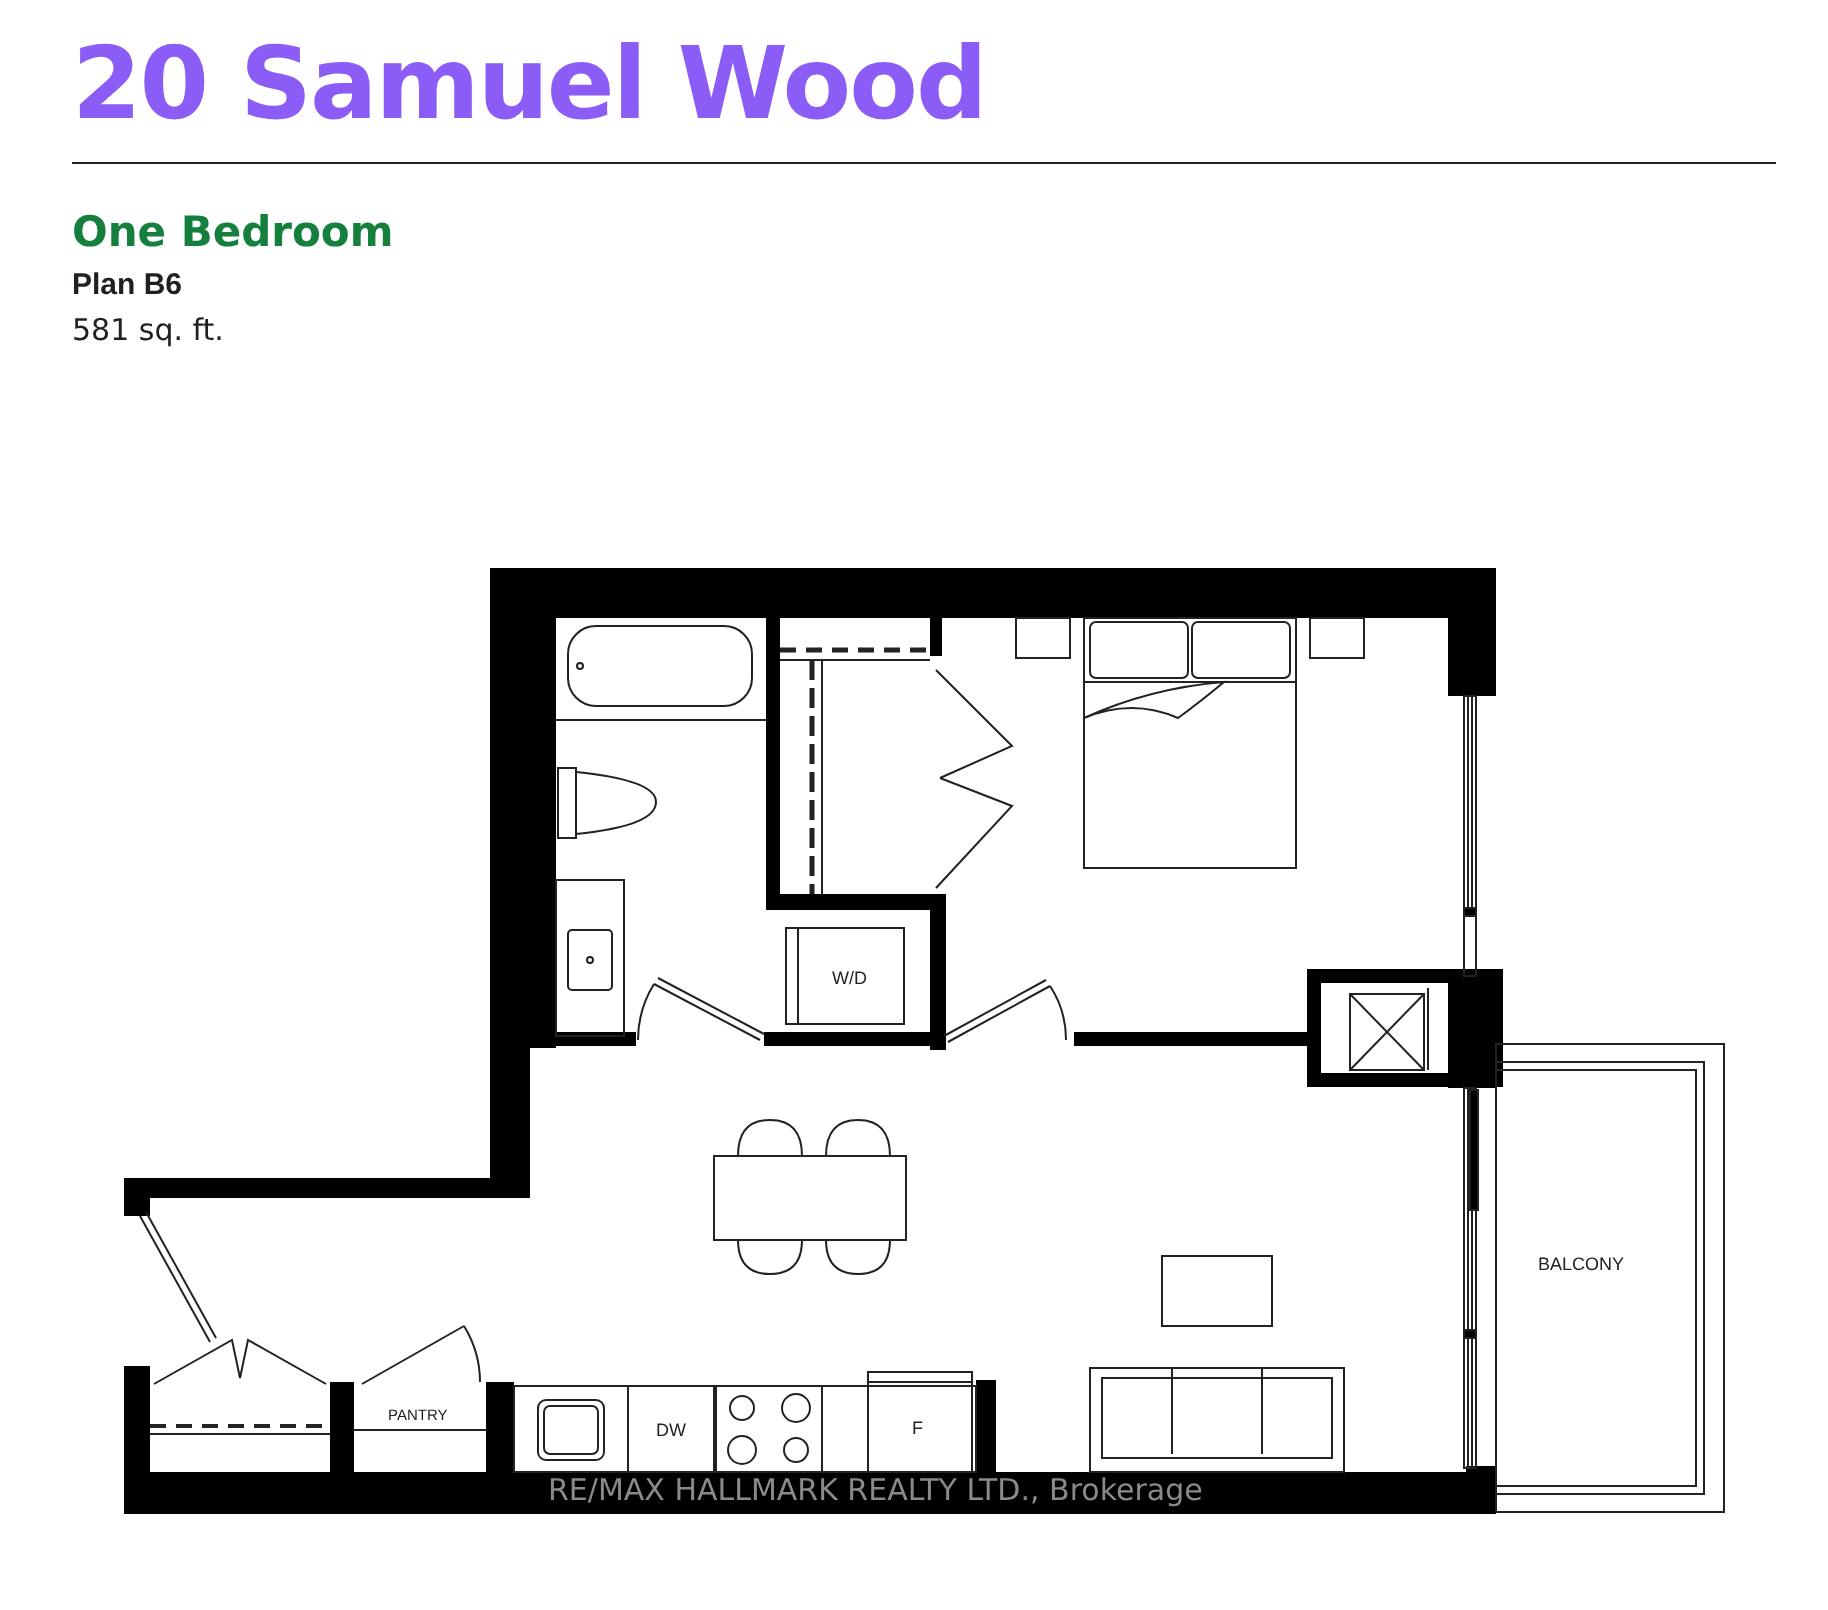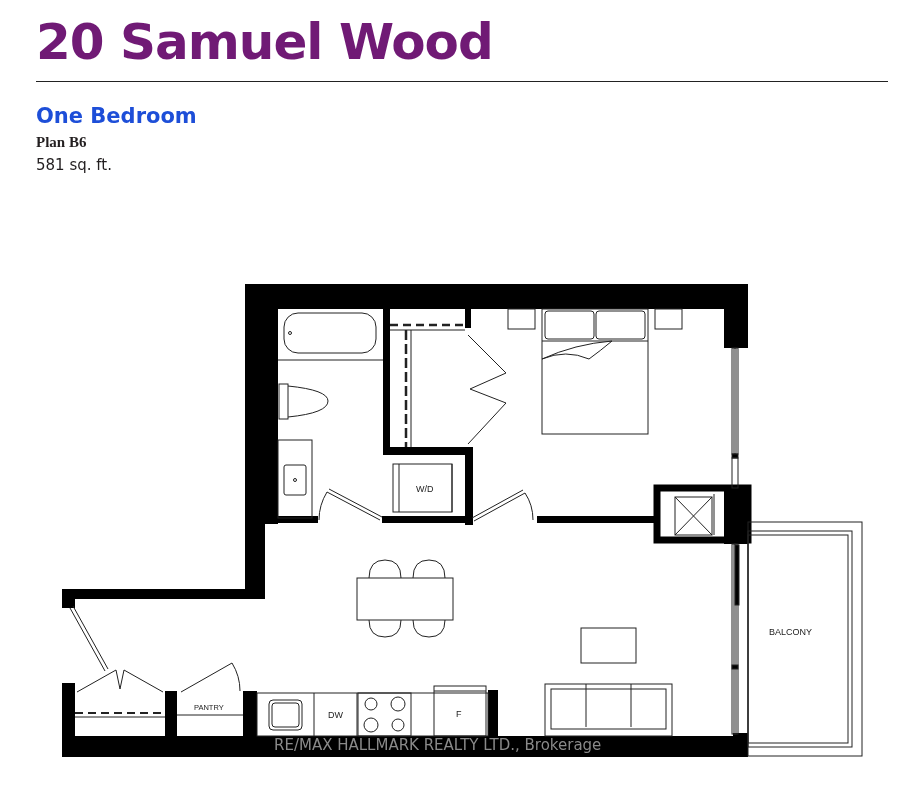"20 Samuel Wood" .title { color: #701a75 -> #8b5cf6 }
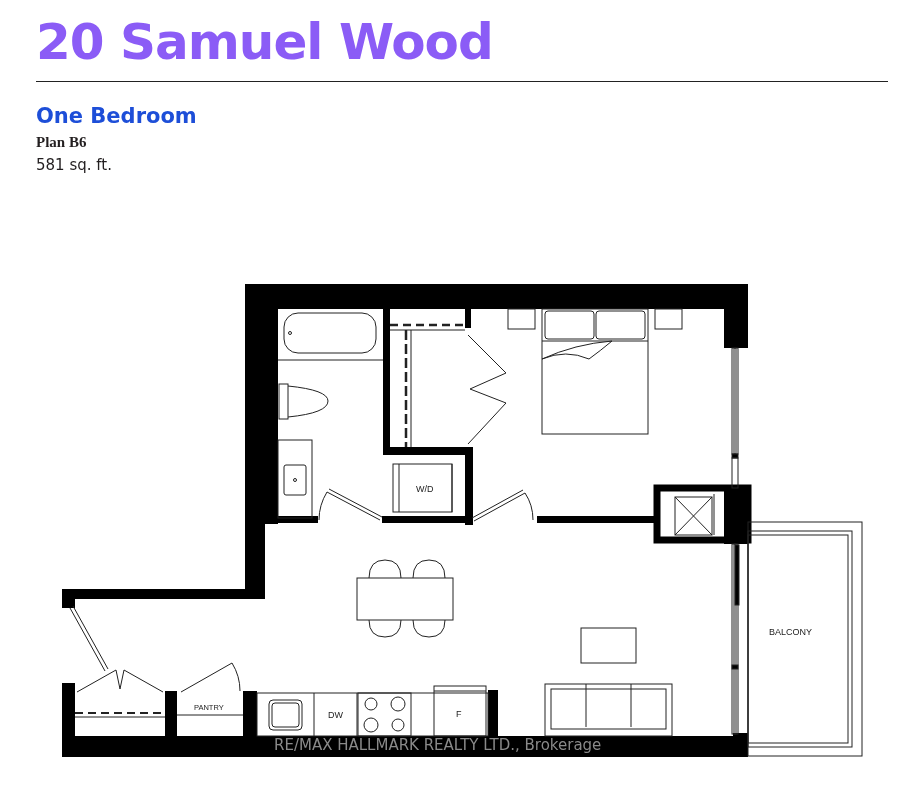"One Bedroom" .unit-name { color: #1d4ed8 -> #15803d }
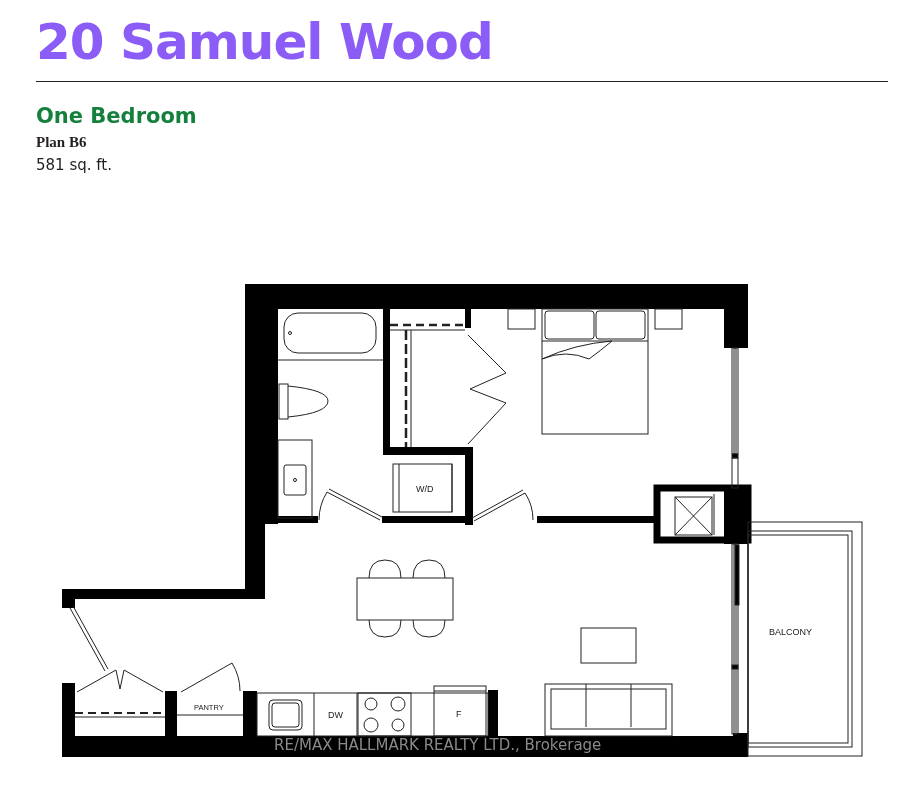"Plan B6" .plan-name { font-family: Liberation Serif, serif -> Liberation Sans, sans-serif }
